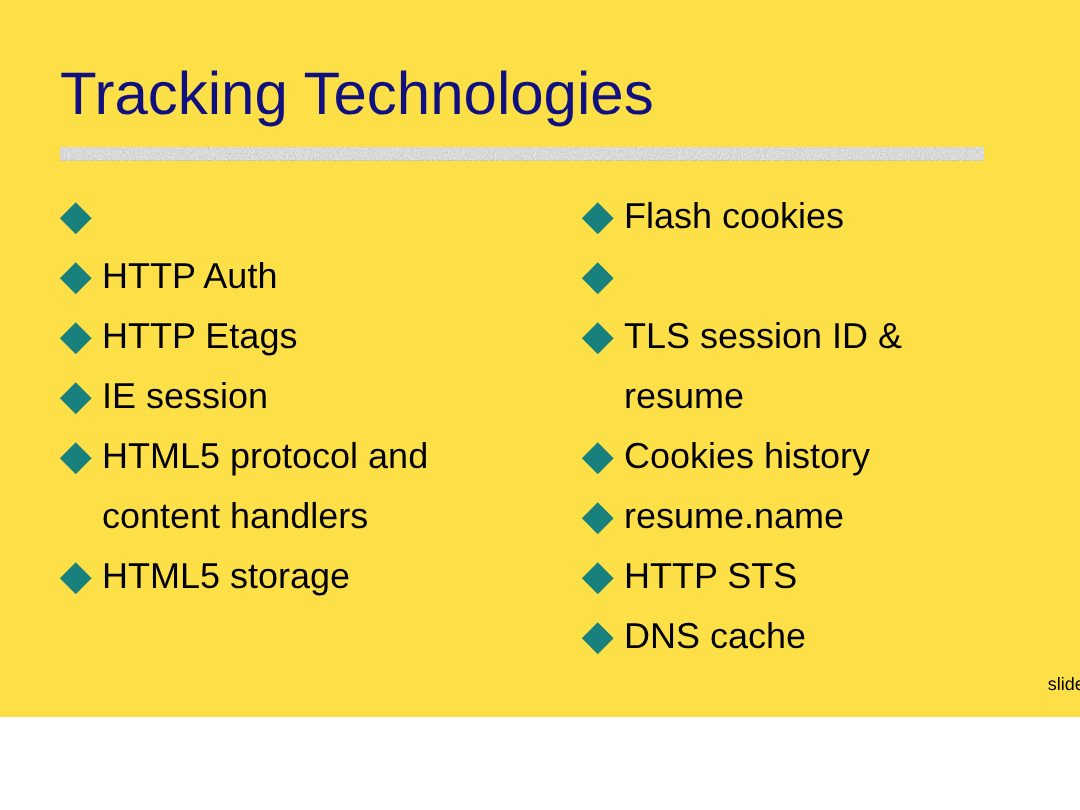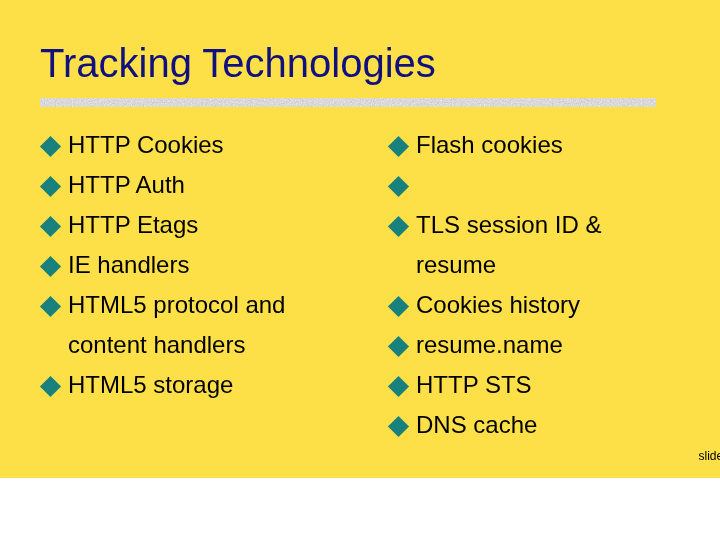"HTTP Cookies" span { html: <span>HTTP Cookies</span> -> none }
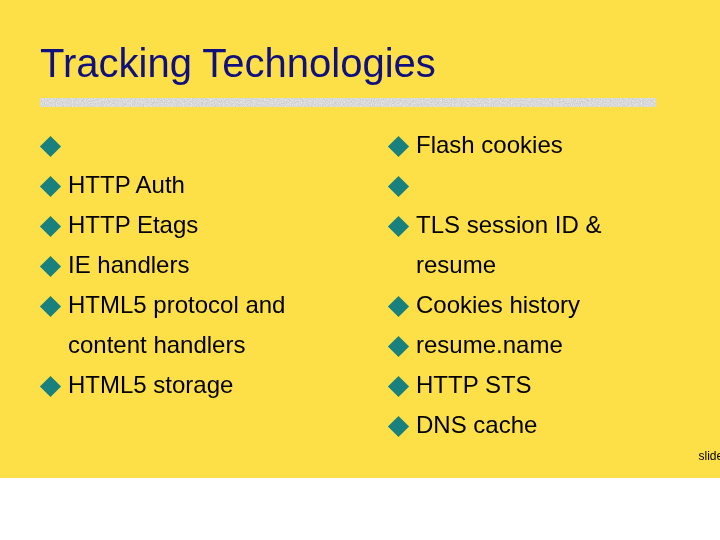"IE handlers" span { text: handlers -> session }
